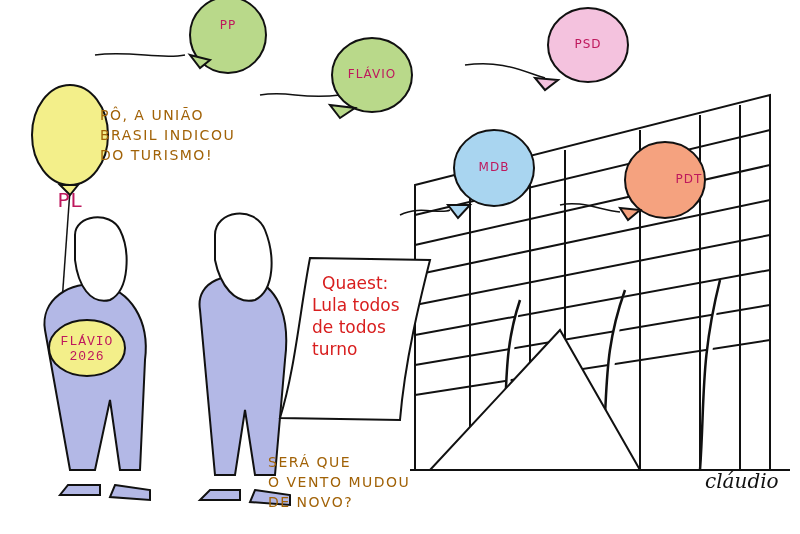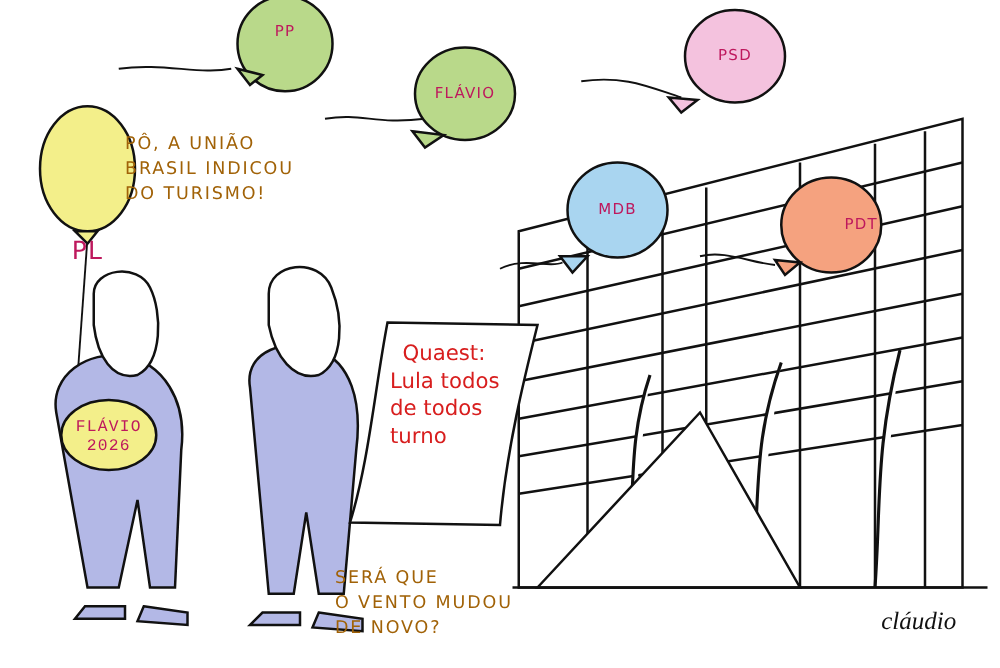"cláudio" div.sig { font-family: Liberation Serif, serif -> none; top: 486px -> 469px }
